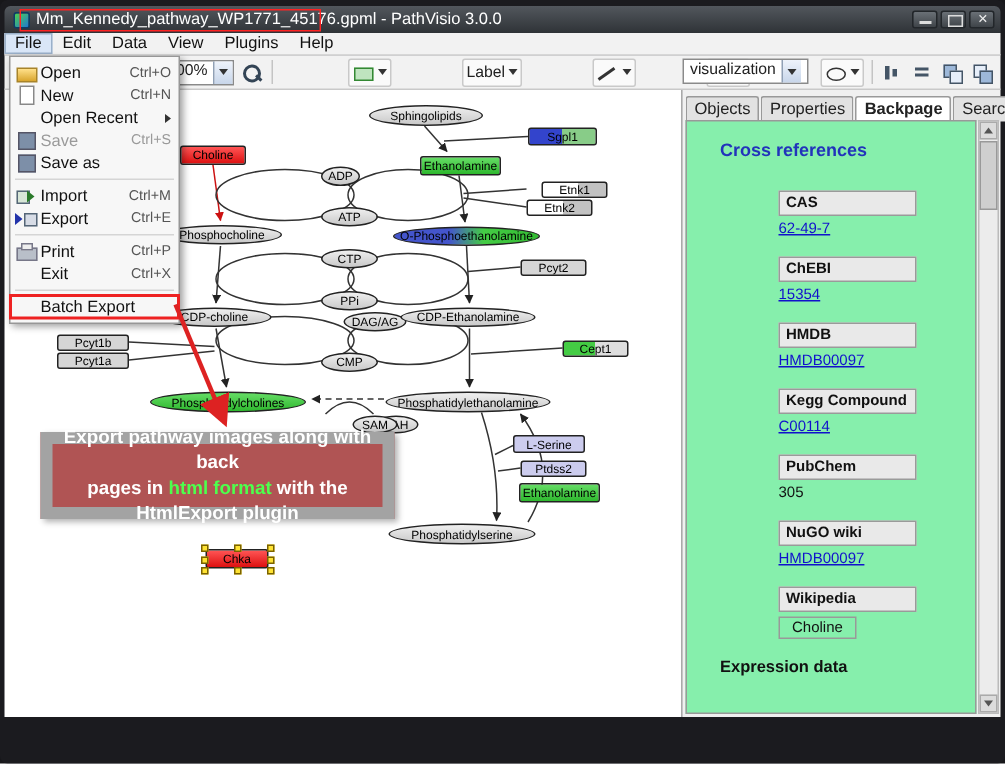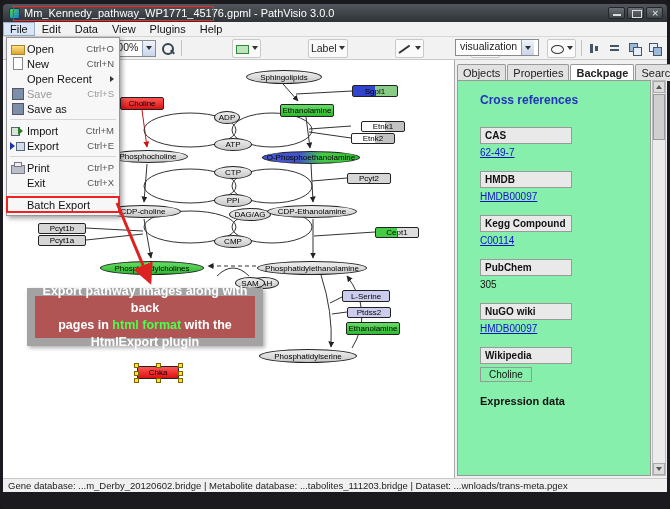"CAS" .bp-section { margin-left: none -> 39px }
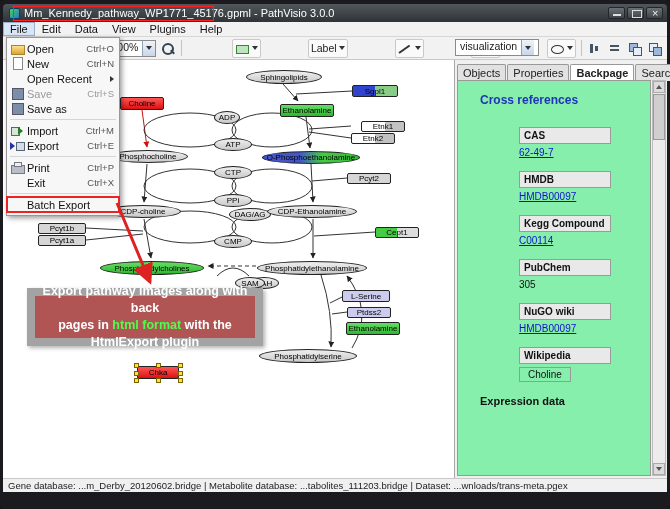"ChEBI" div.bp-section { html: none -> <div> <div>ChEBI</div> <div><a>15354</a></div> </div> }
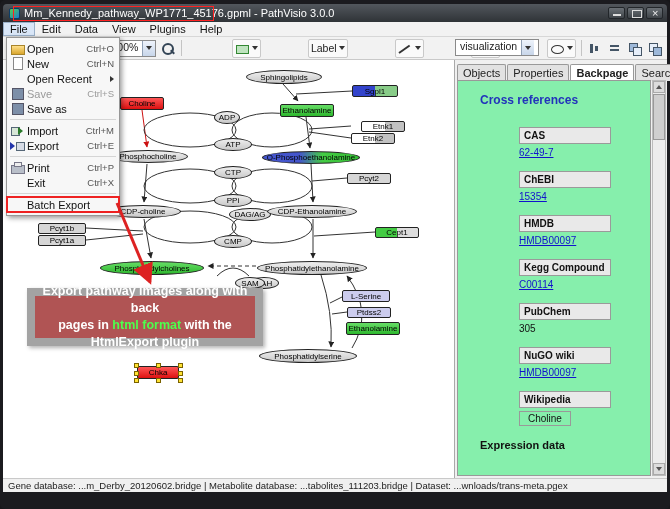"Gene database:" div { html: <div>Gene database: ...m_Derby_20120602.bridge | Metabolite database: ...tabolites_111203.bridge | Dataset: ...wnloads/trans-meta.pgex</div> -> none }
